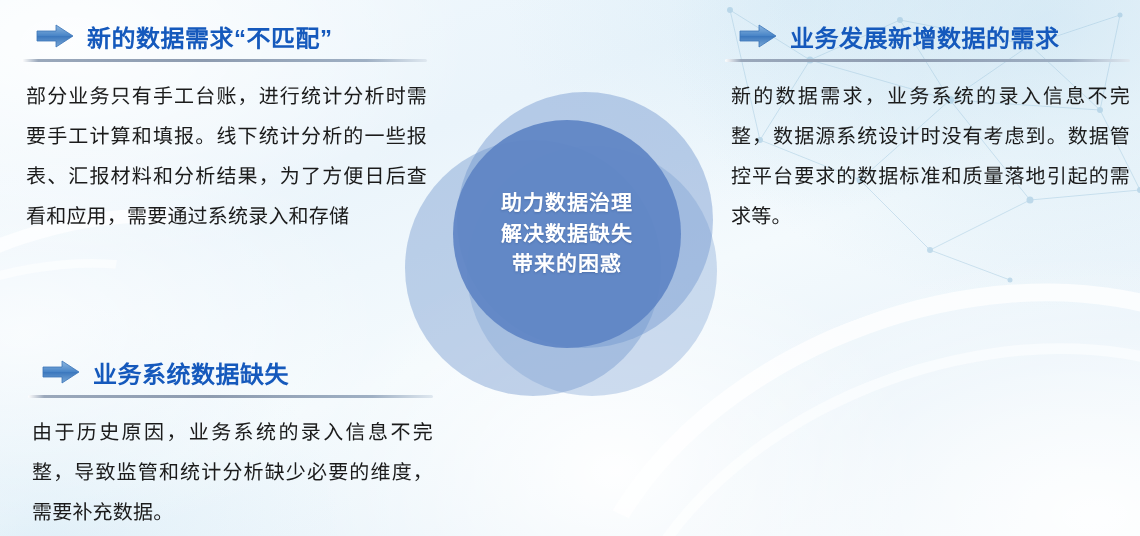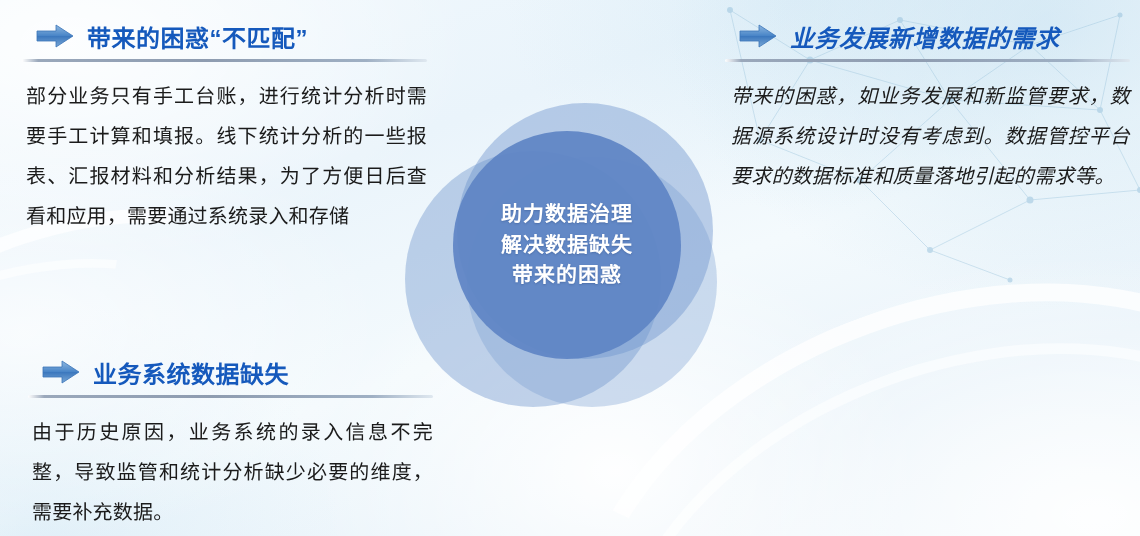"带来的困惑“不匹配”" div.block-title { text: 带来的困惑 -> 新的数据需求 }
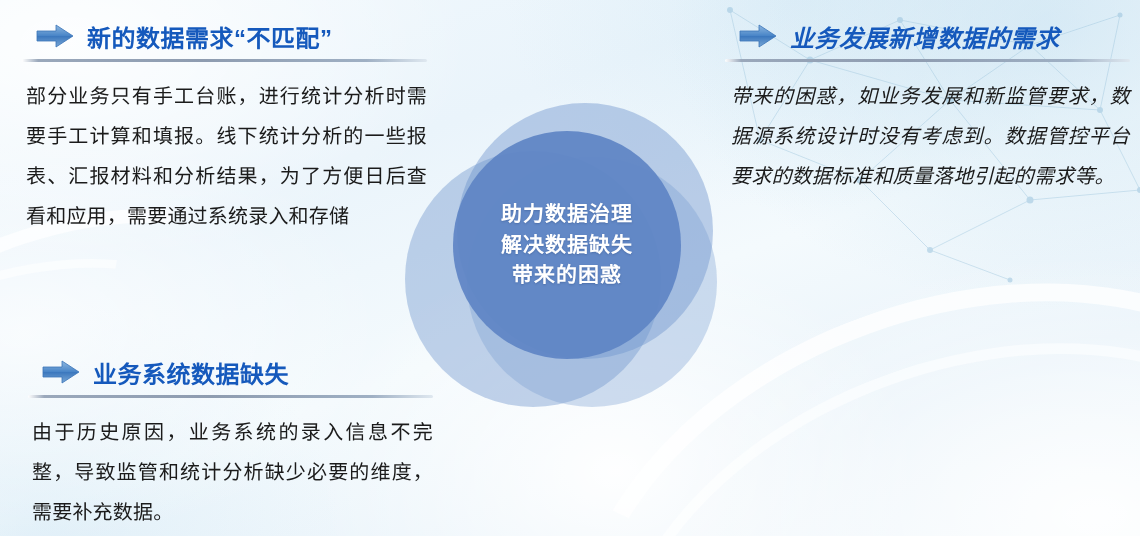"业务发展新增数据的需求" .block-tr { font-style: italic -> none }
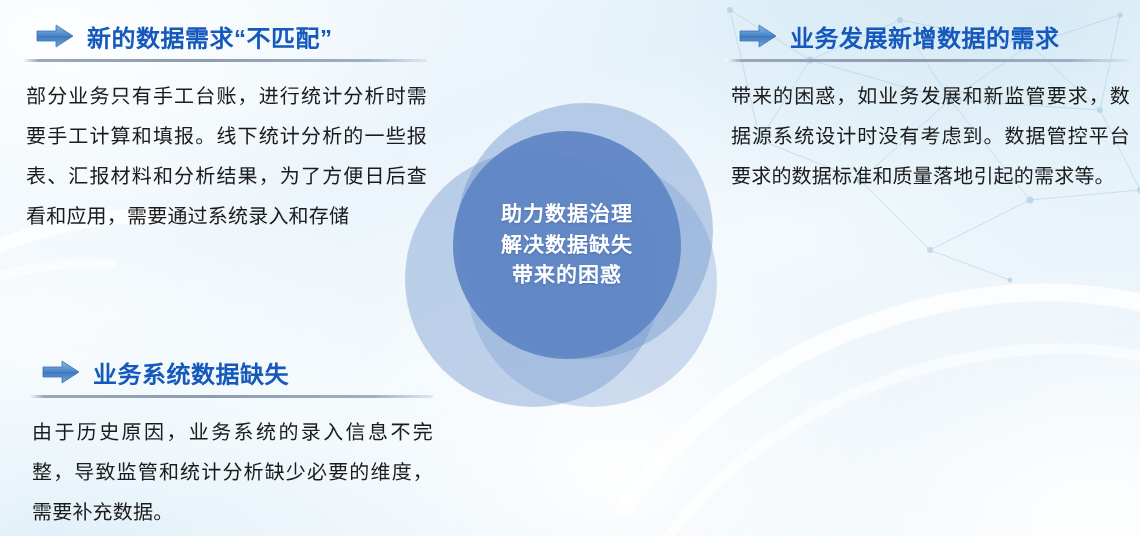"带来的困惑，如业务发展和新监管要求，数据源系统设计时没有考虑到。数据管控平台要求" div.block-body { text: 带来的困惑，如业务发展和新监管要求 -> 新的数据需求，业务系统的录入信息不完整 }
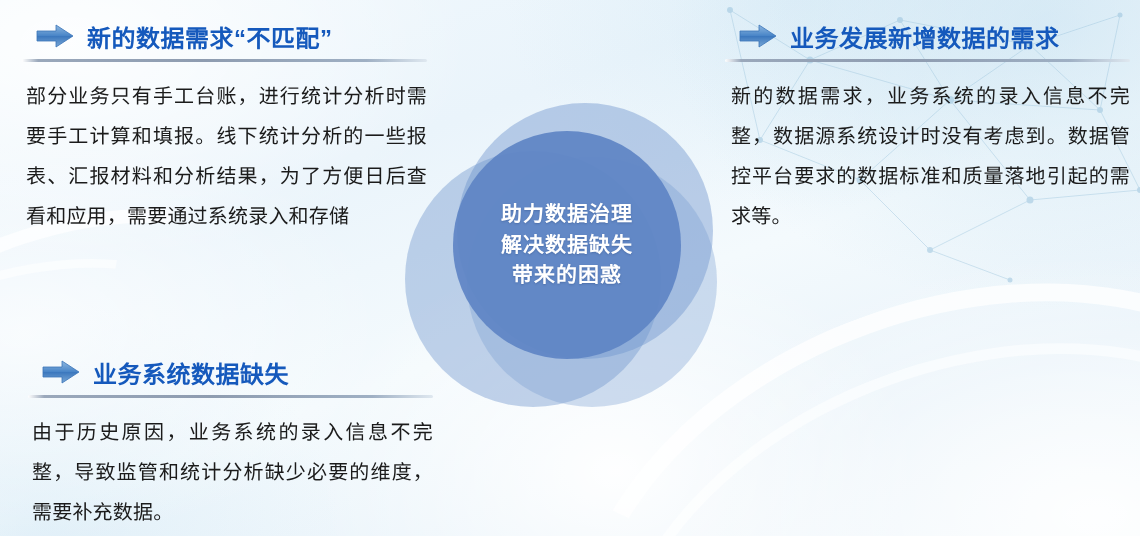"助力数据治理" .circle-cluster { top: 103px -> 92px }
